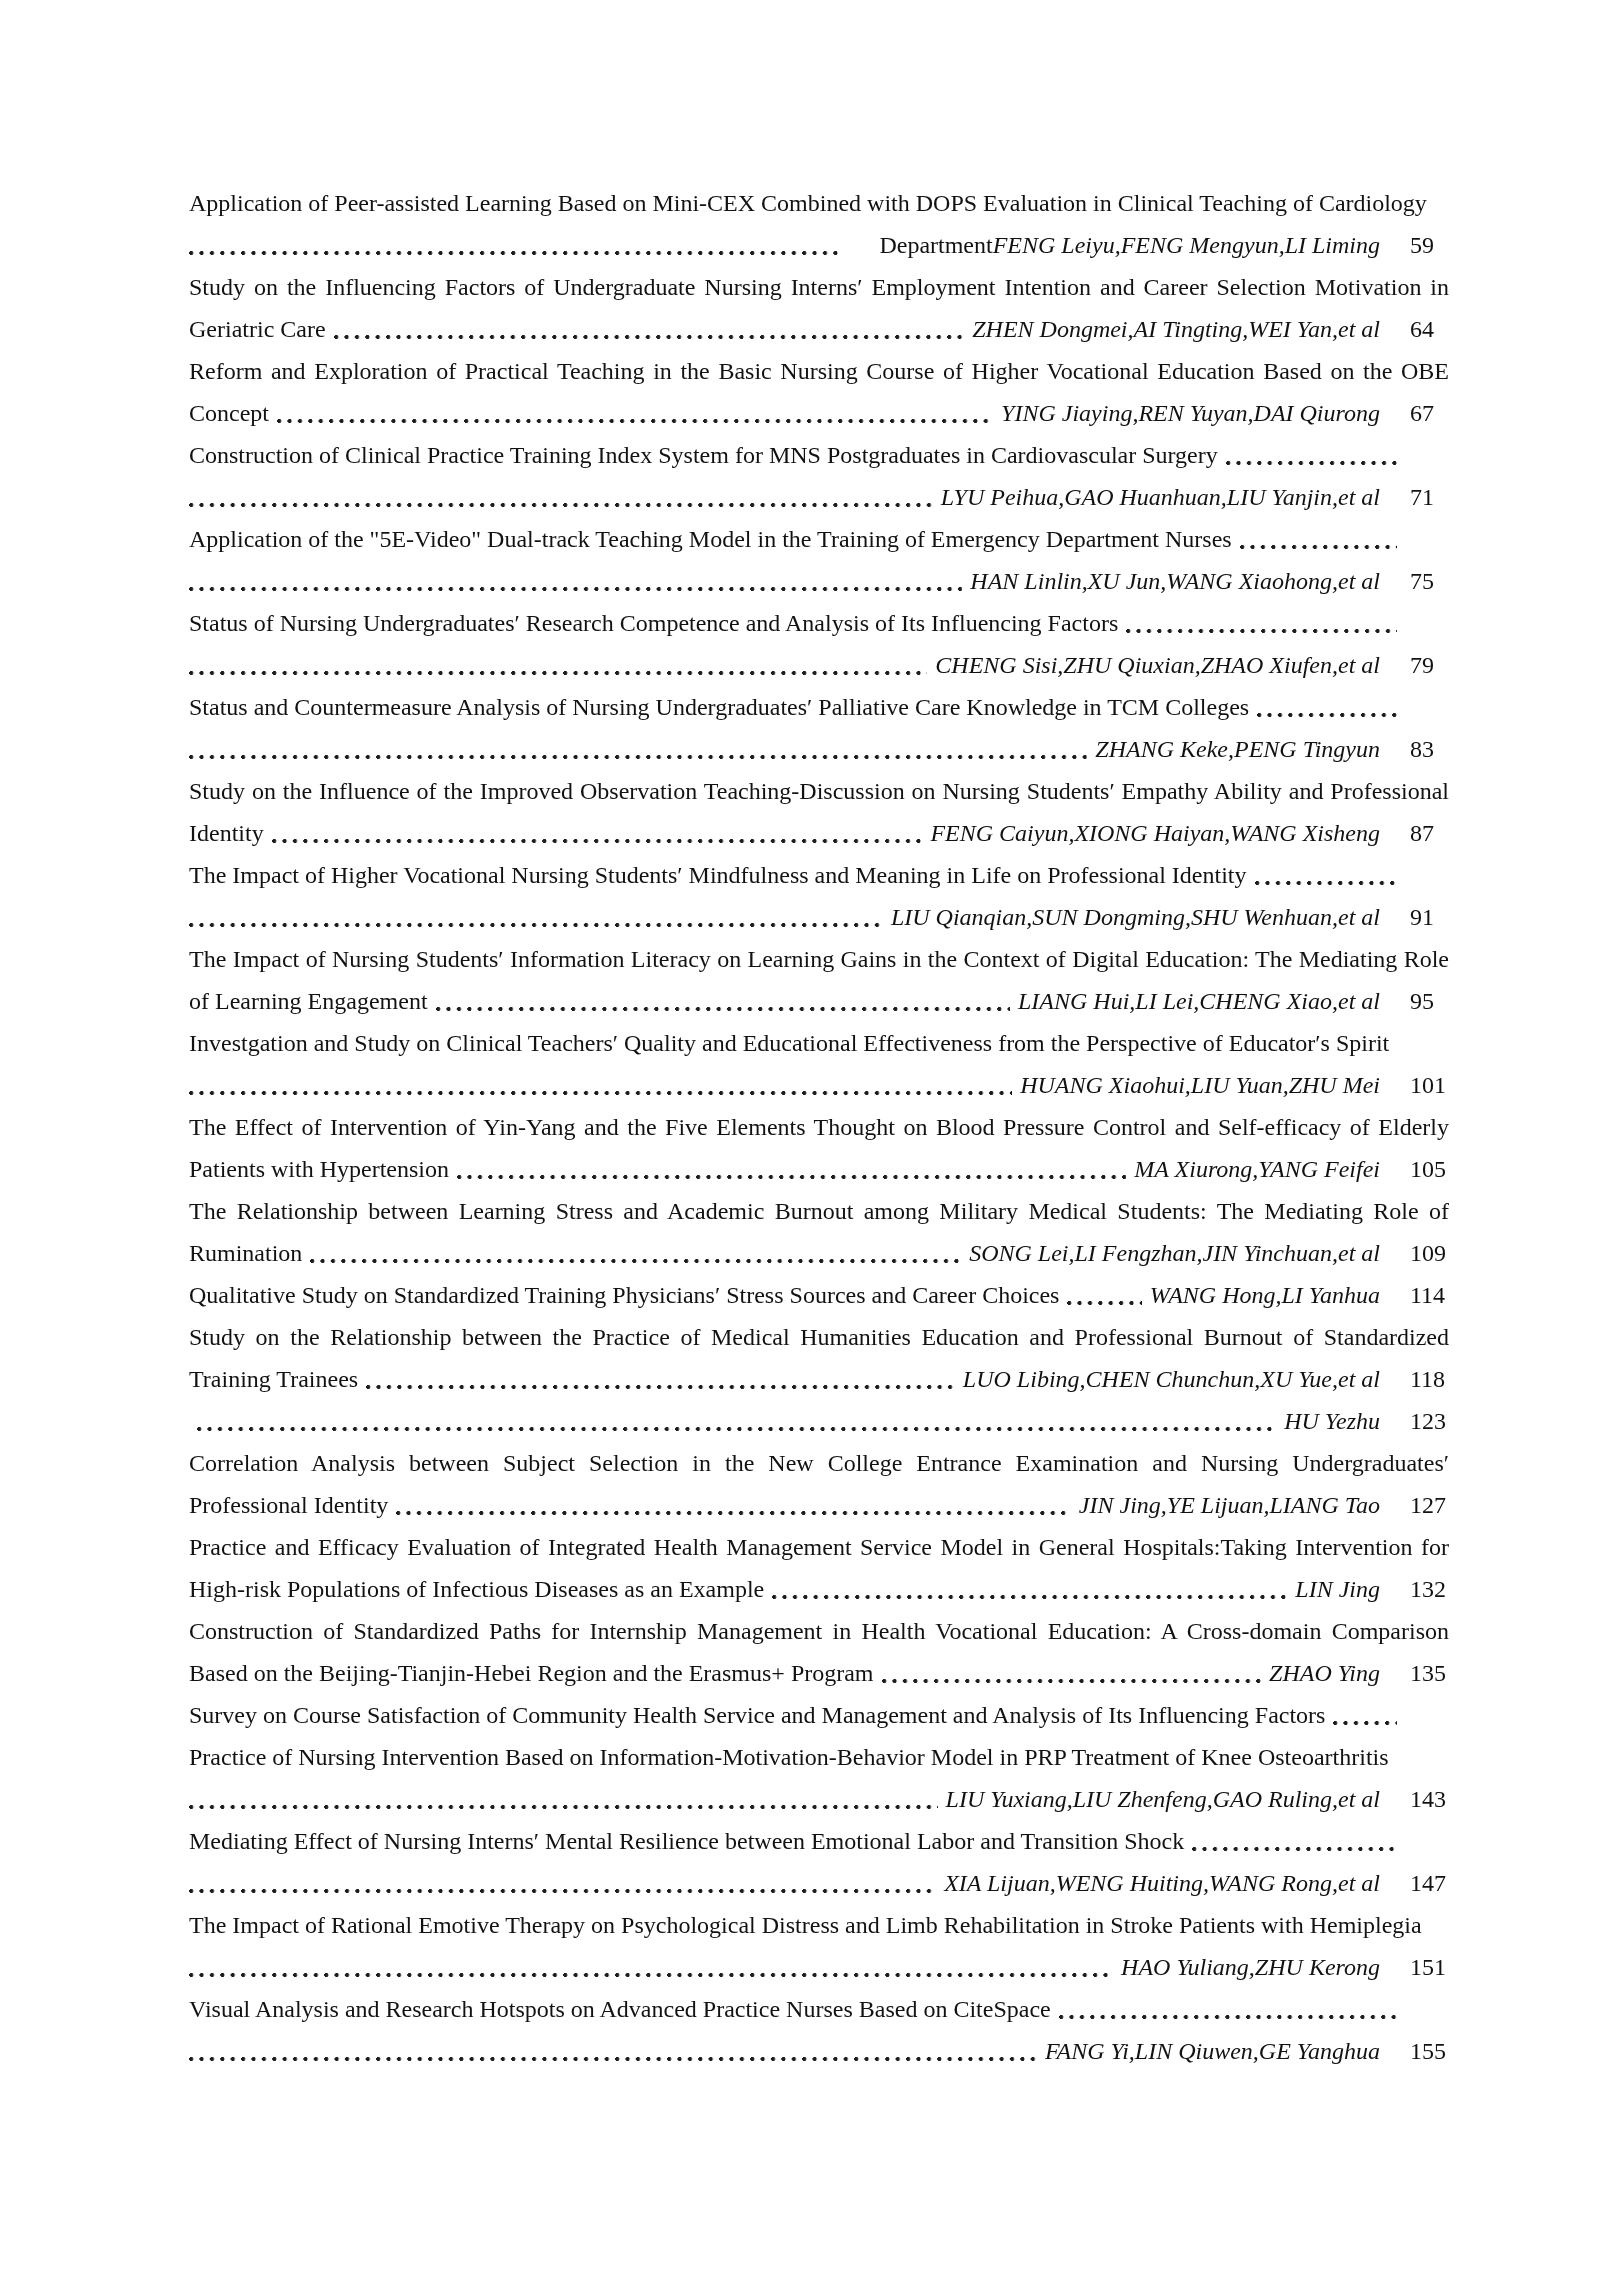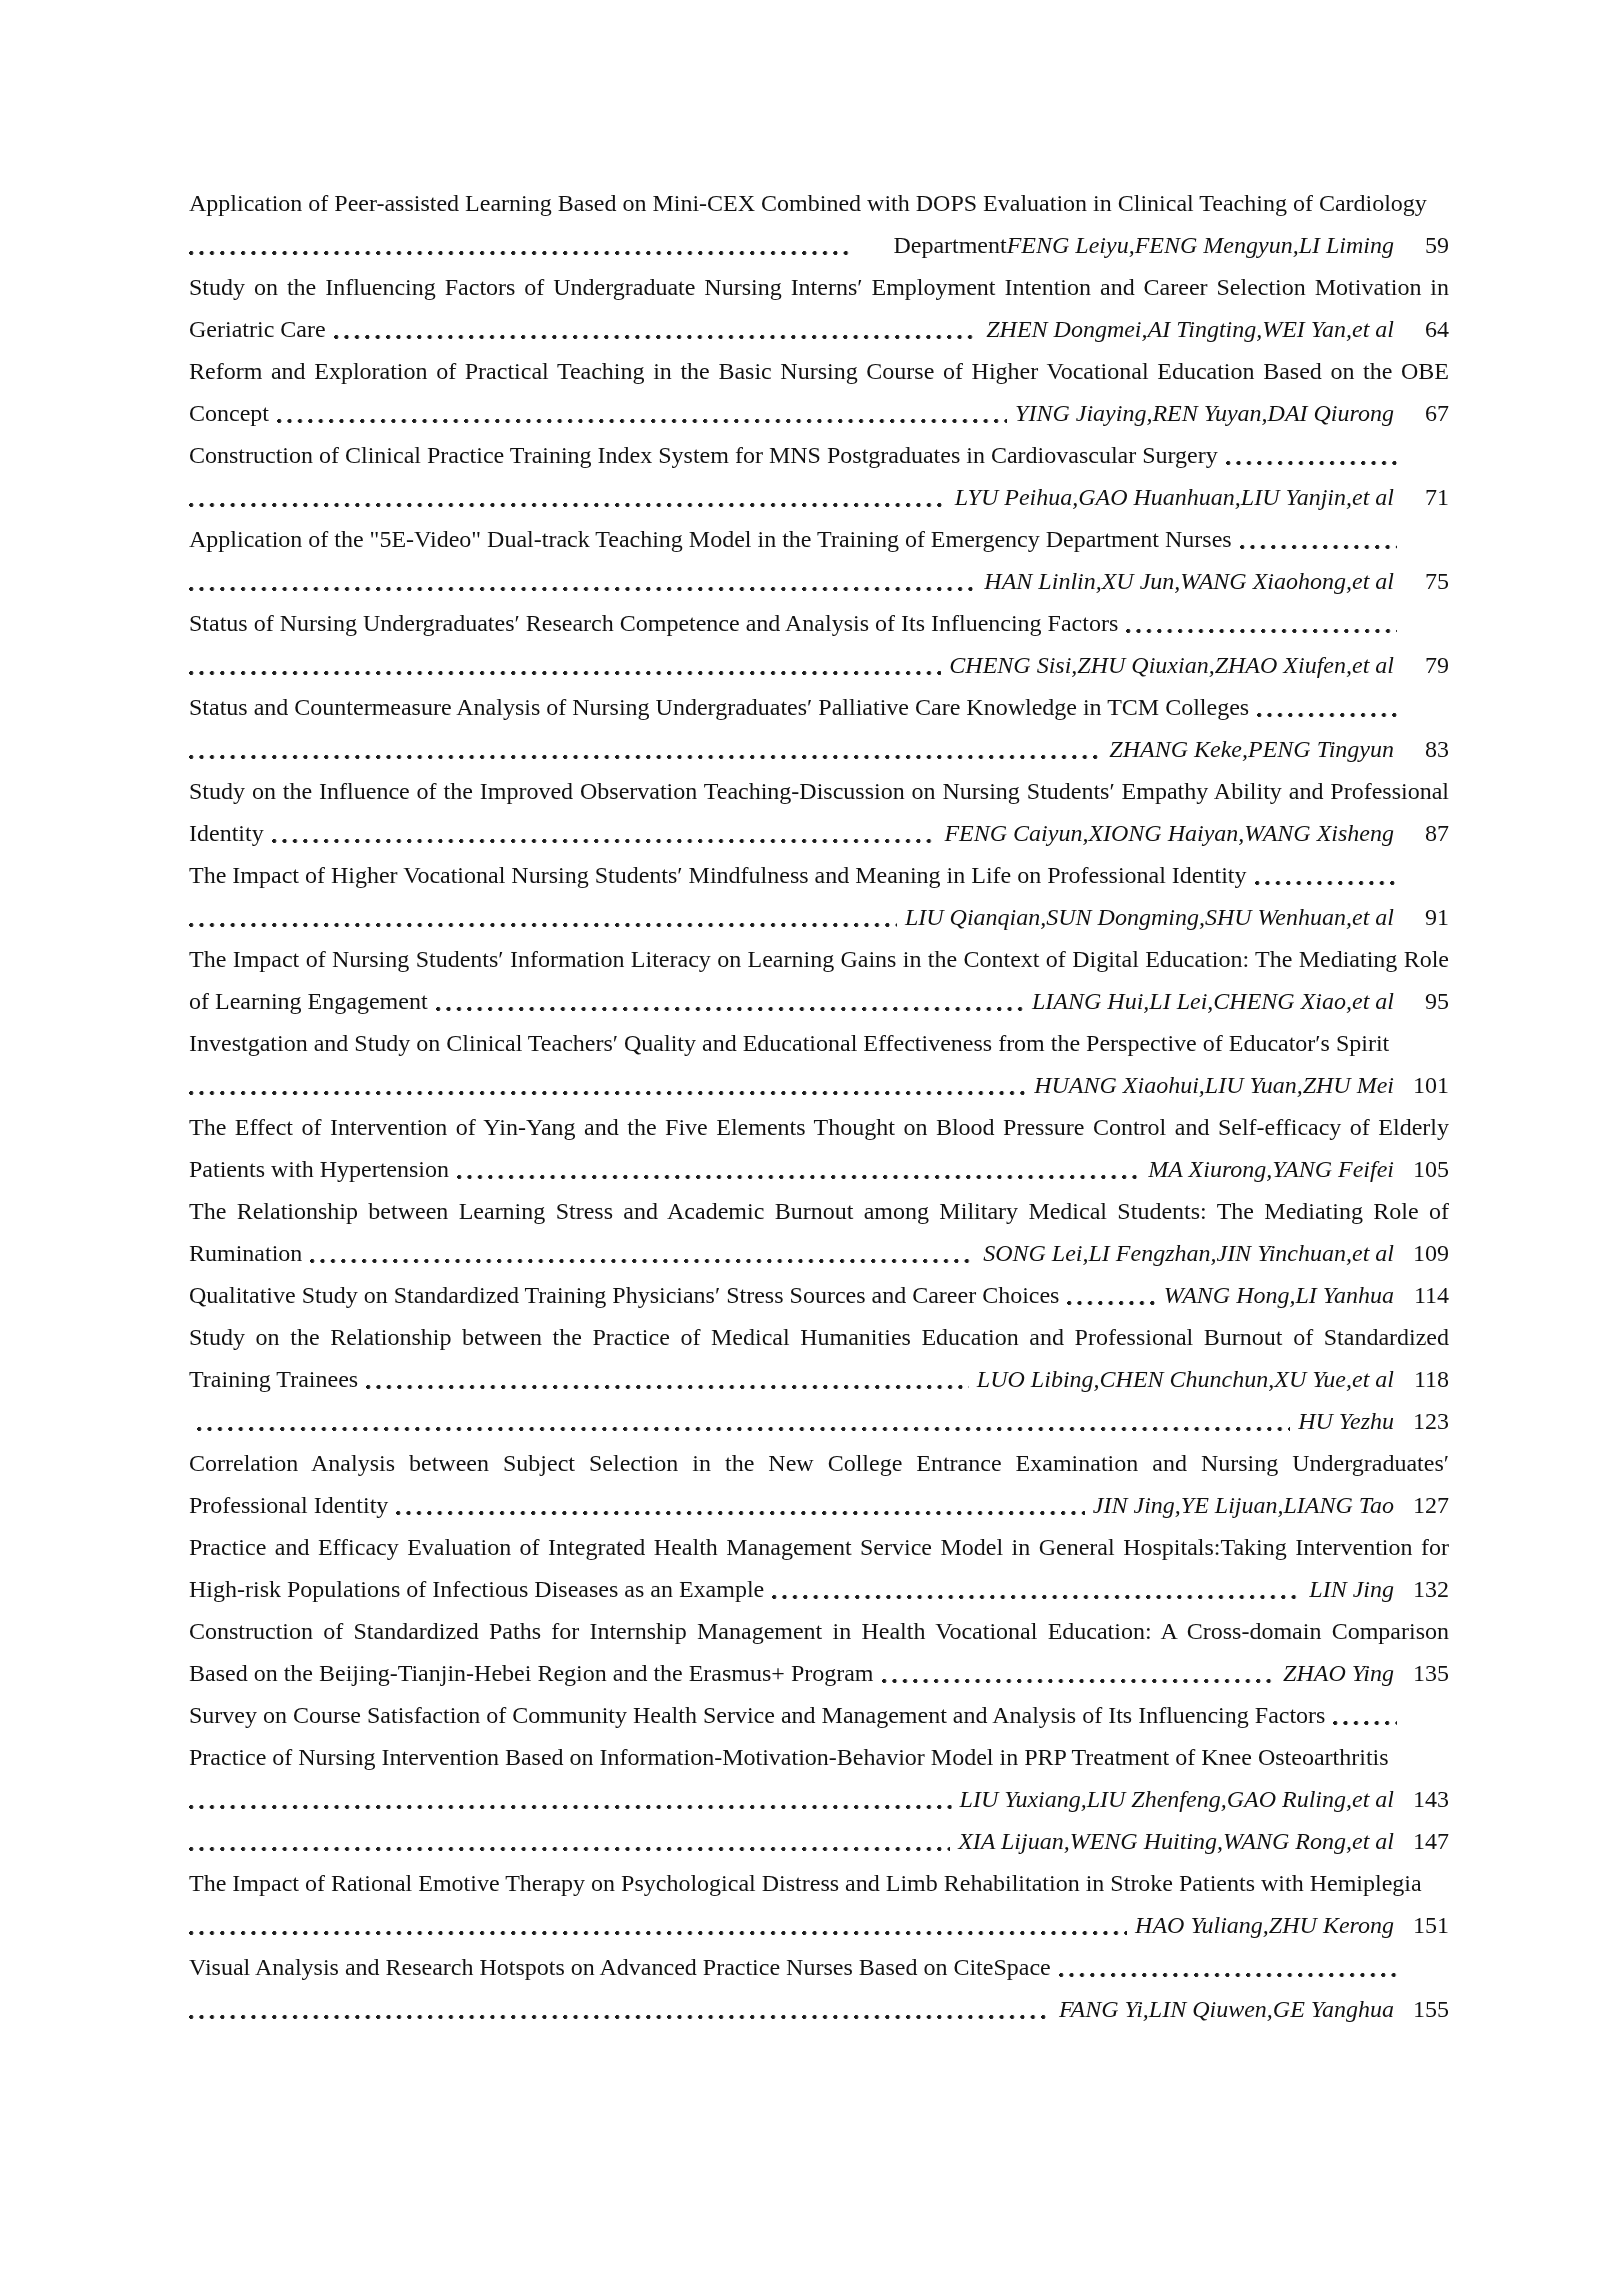"59" .page { margin-left: 16px -> 30px; text-align: right -> left }
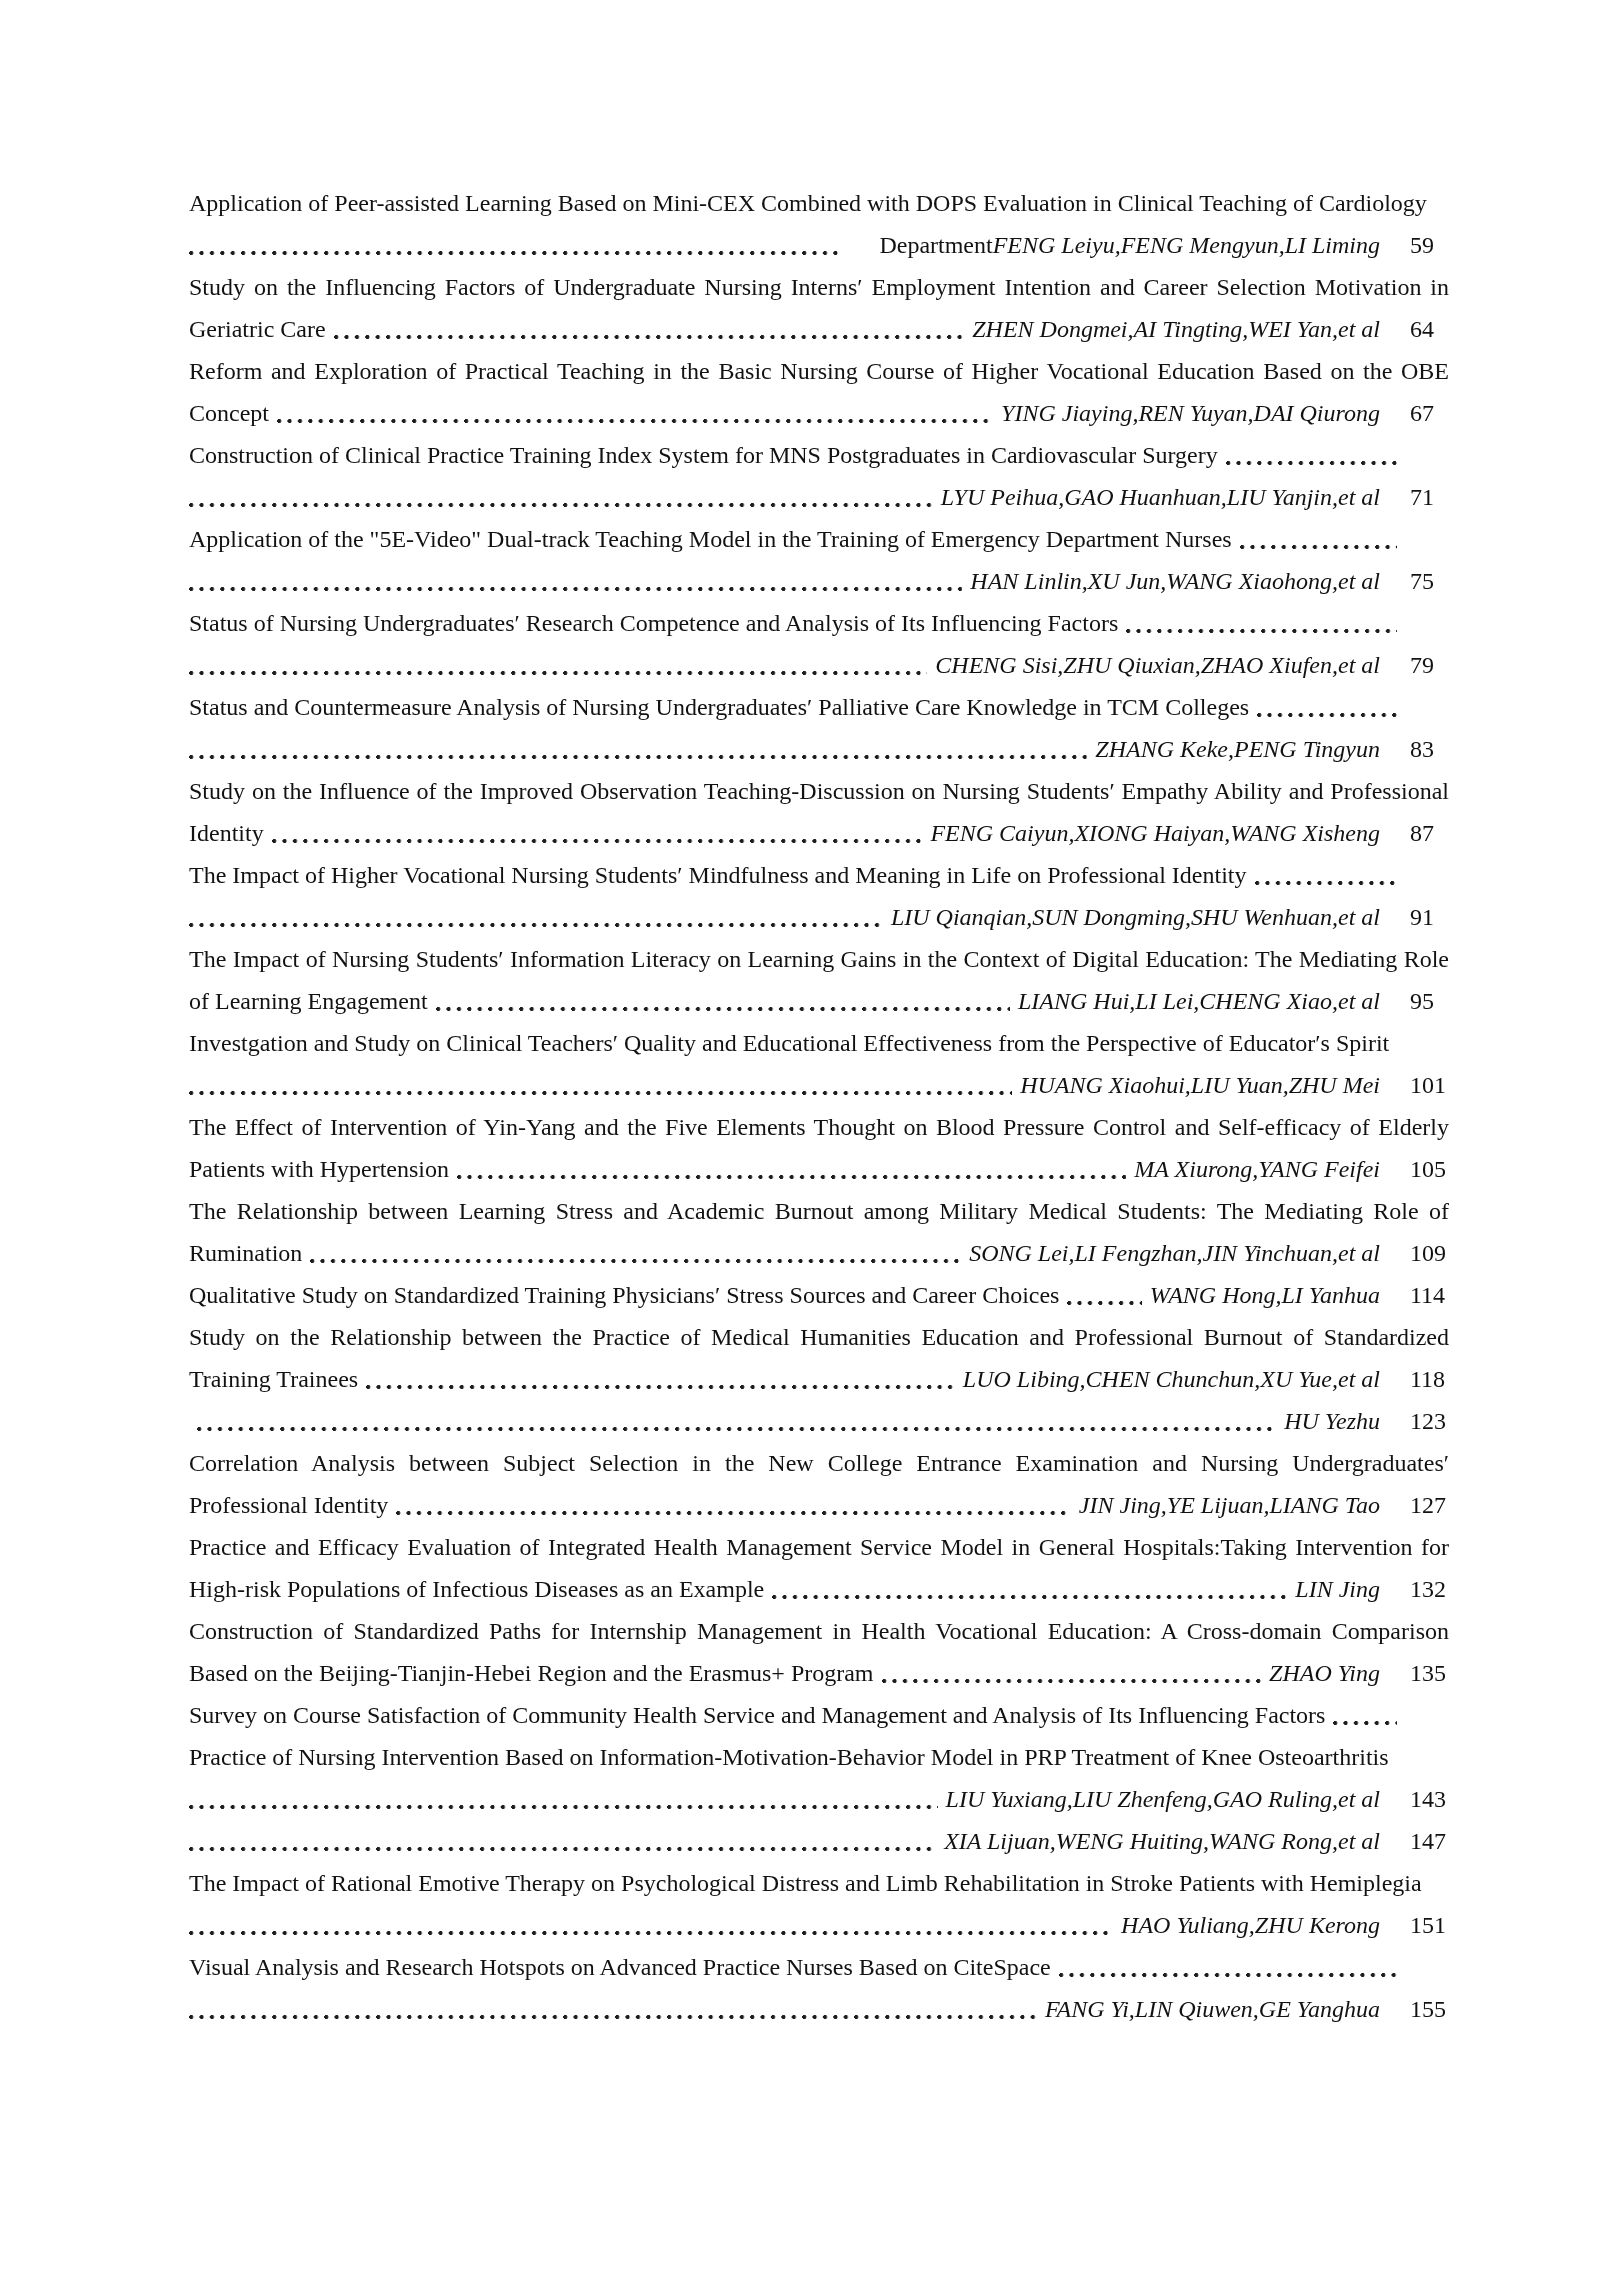"Mediating Effect of Nursing Interns′" div.line { html: none -> <div> <span>Mediating Effect of Nursing Interns′ Mental Resilience between Emotional Labor and Transition Shock</span> <span></span> </div> }
